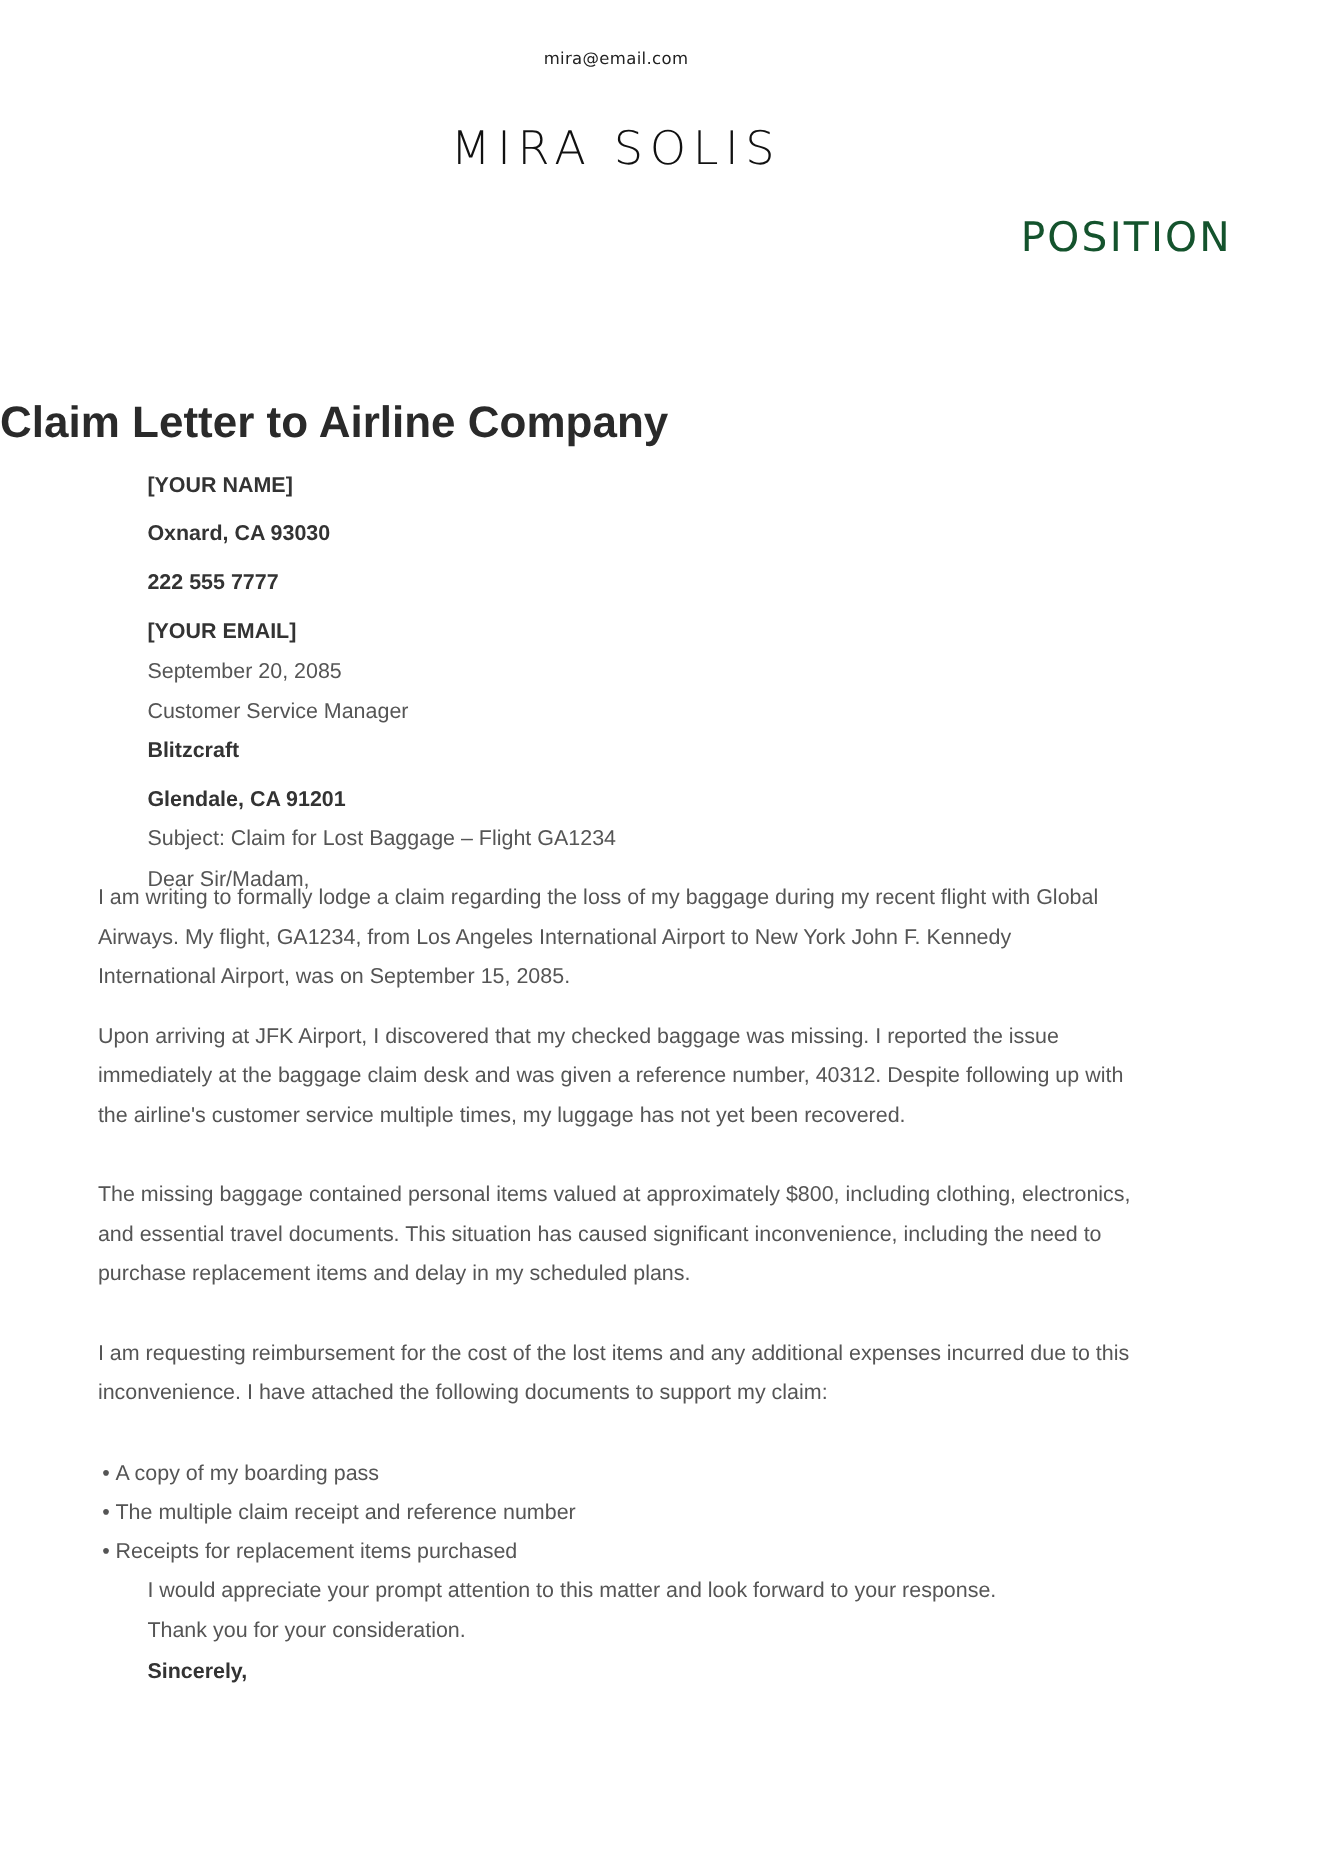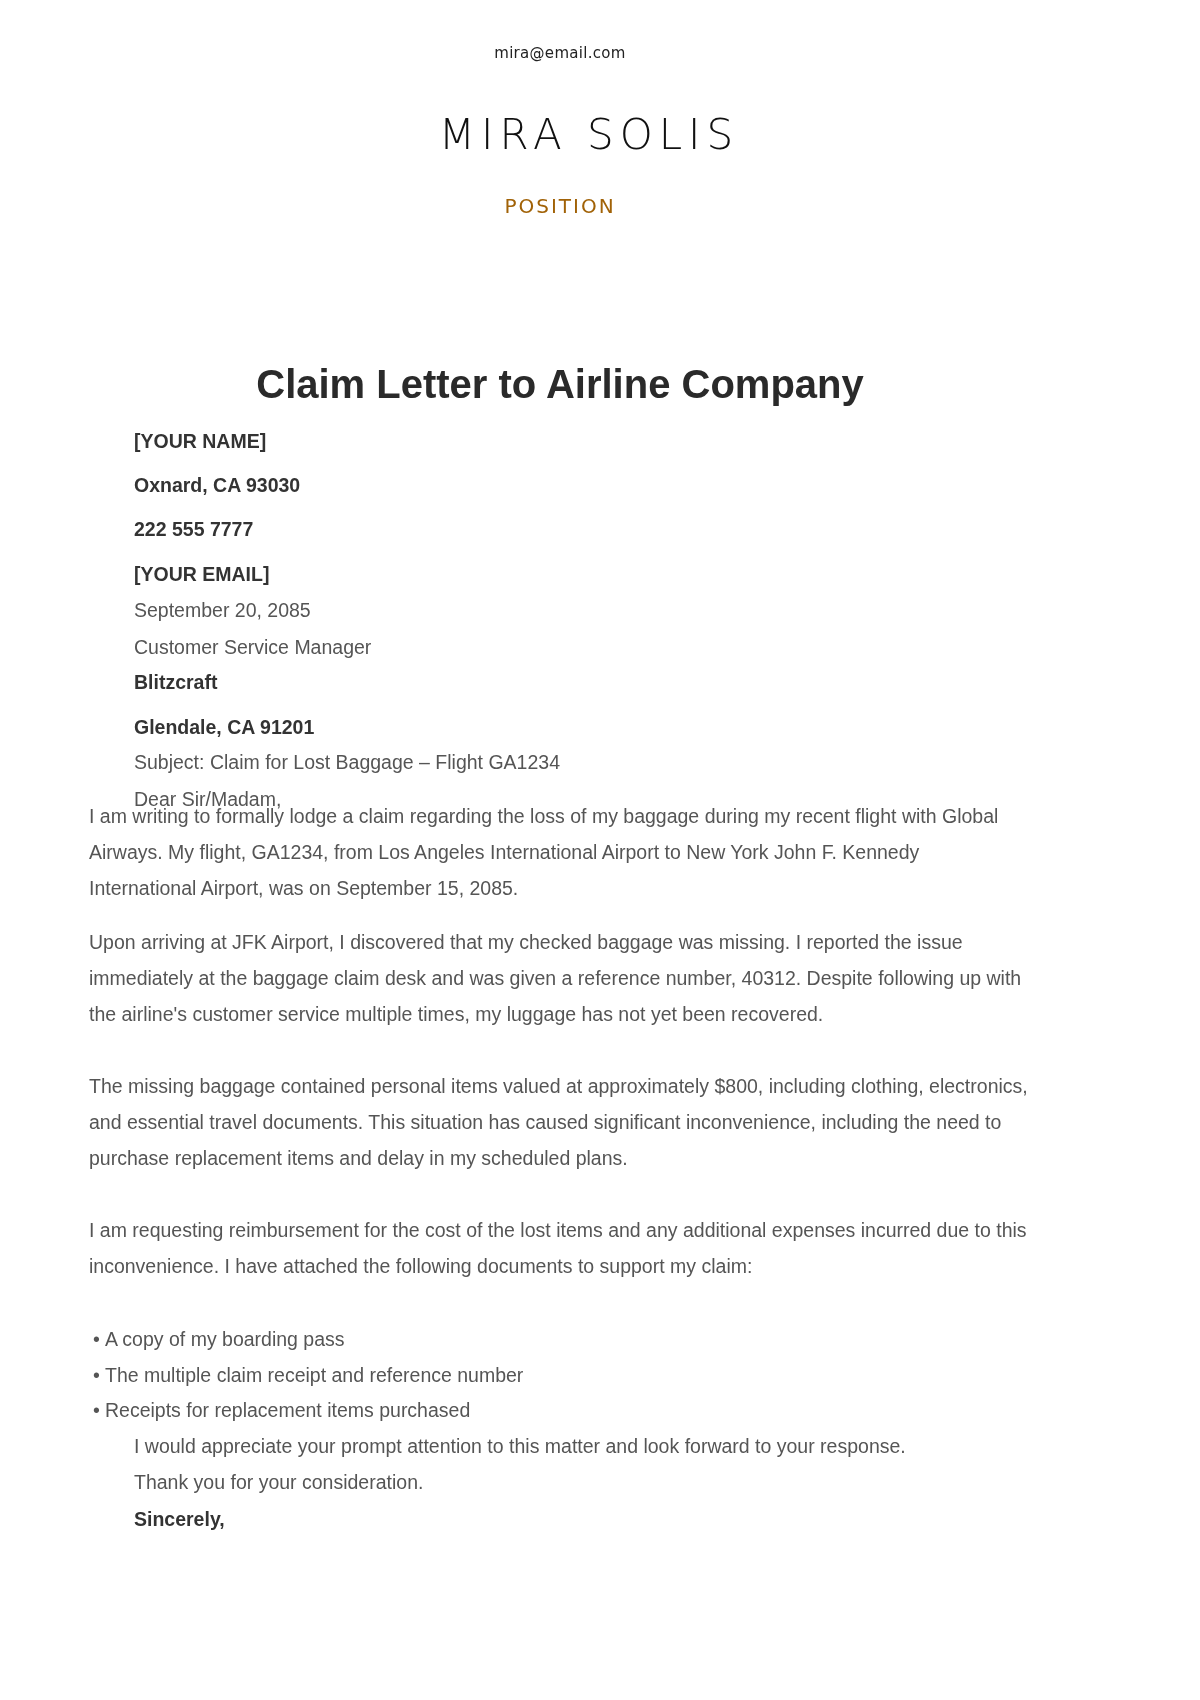"MIRA SOLIS" .name { margin-left: 29px -> none }
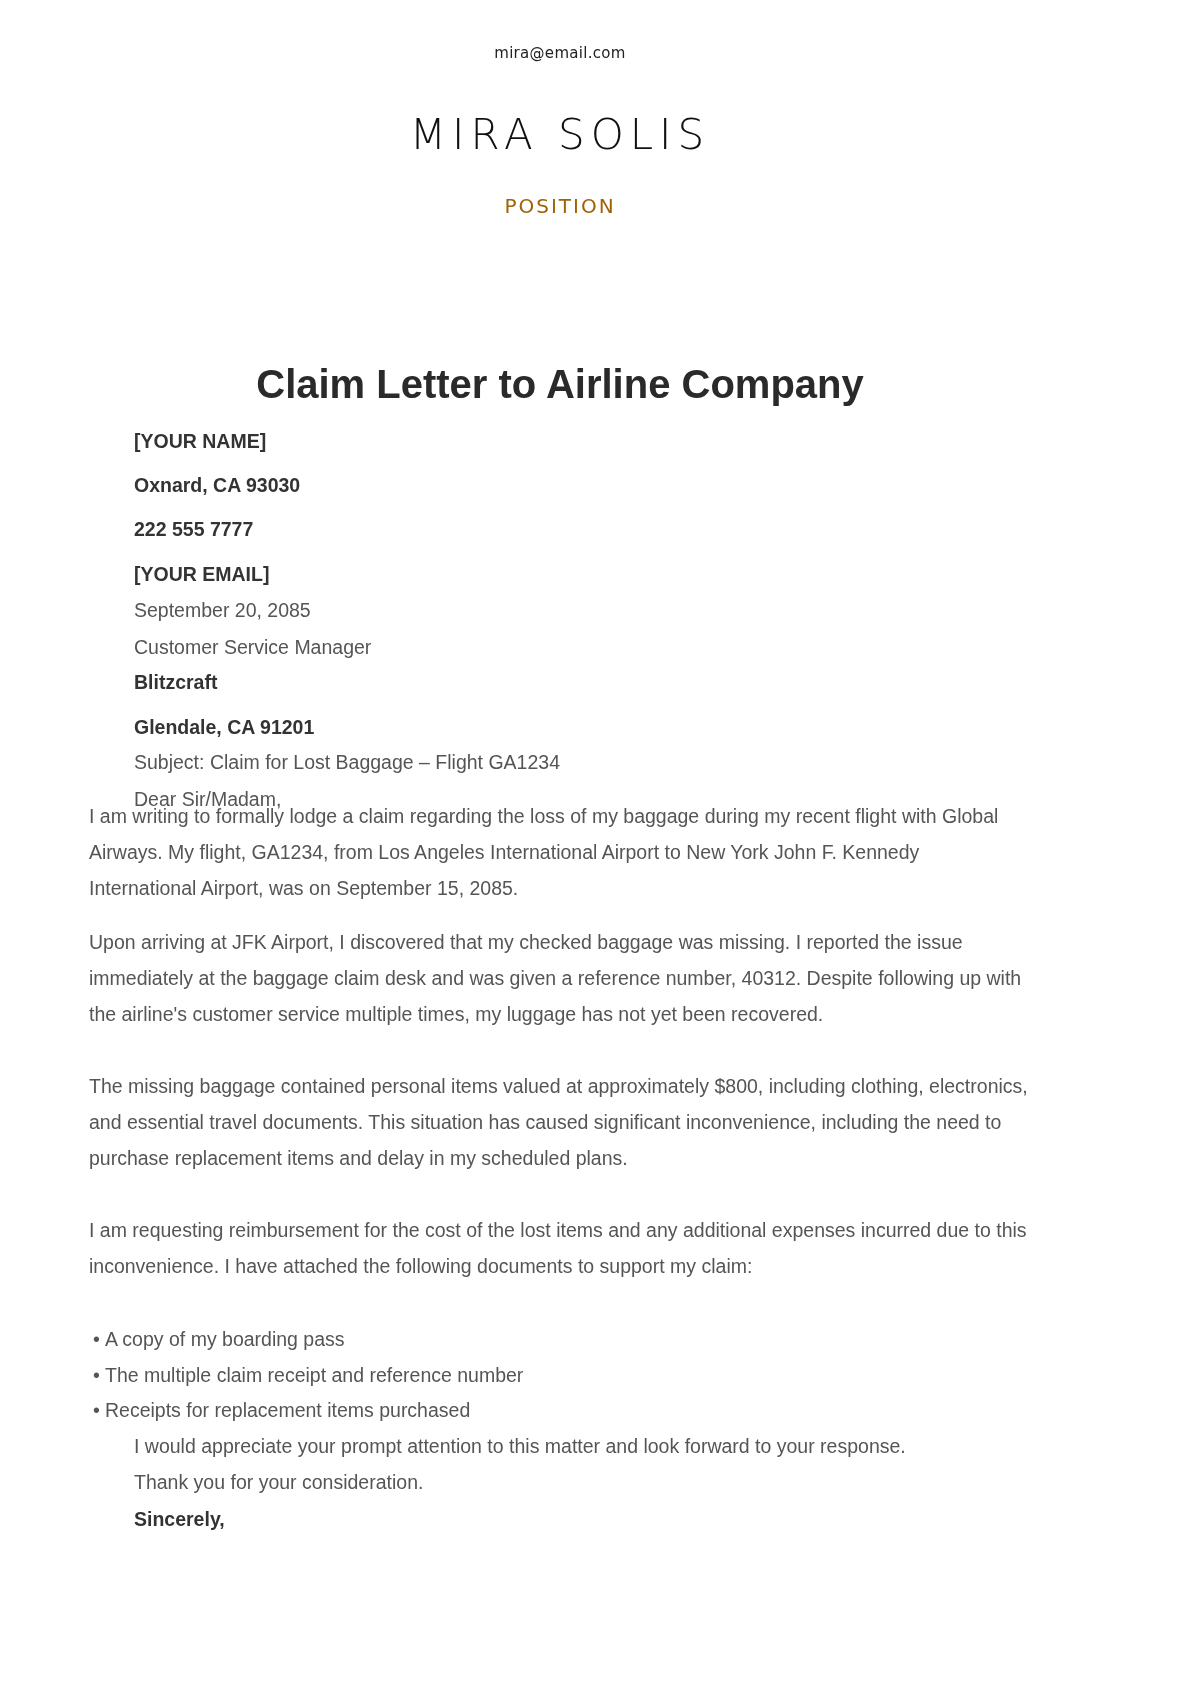"POSITION" .position { color: #a16207 -> #14532d; font-size: 20px -> 37px; text-align: center -> right }
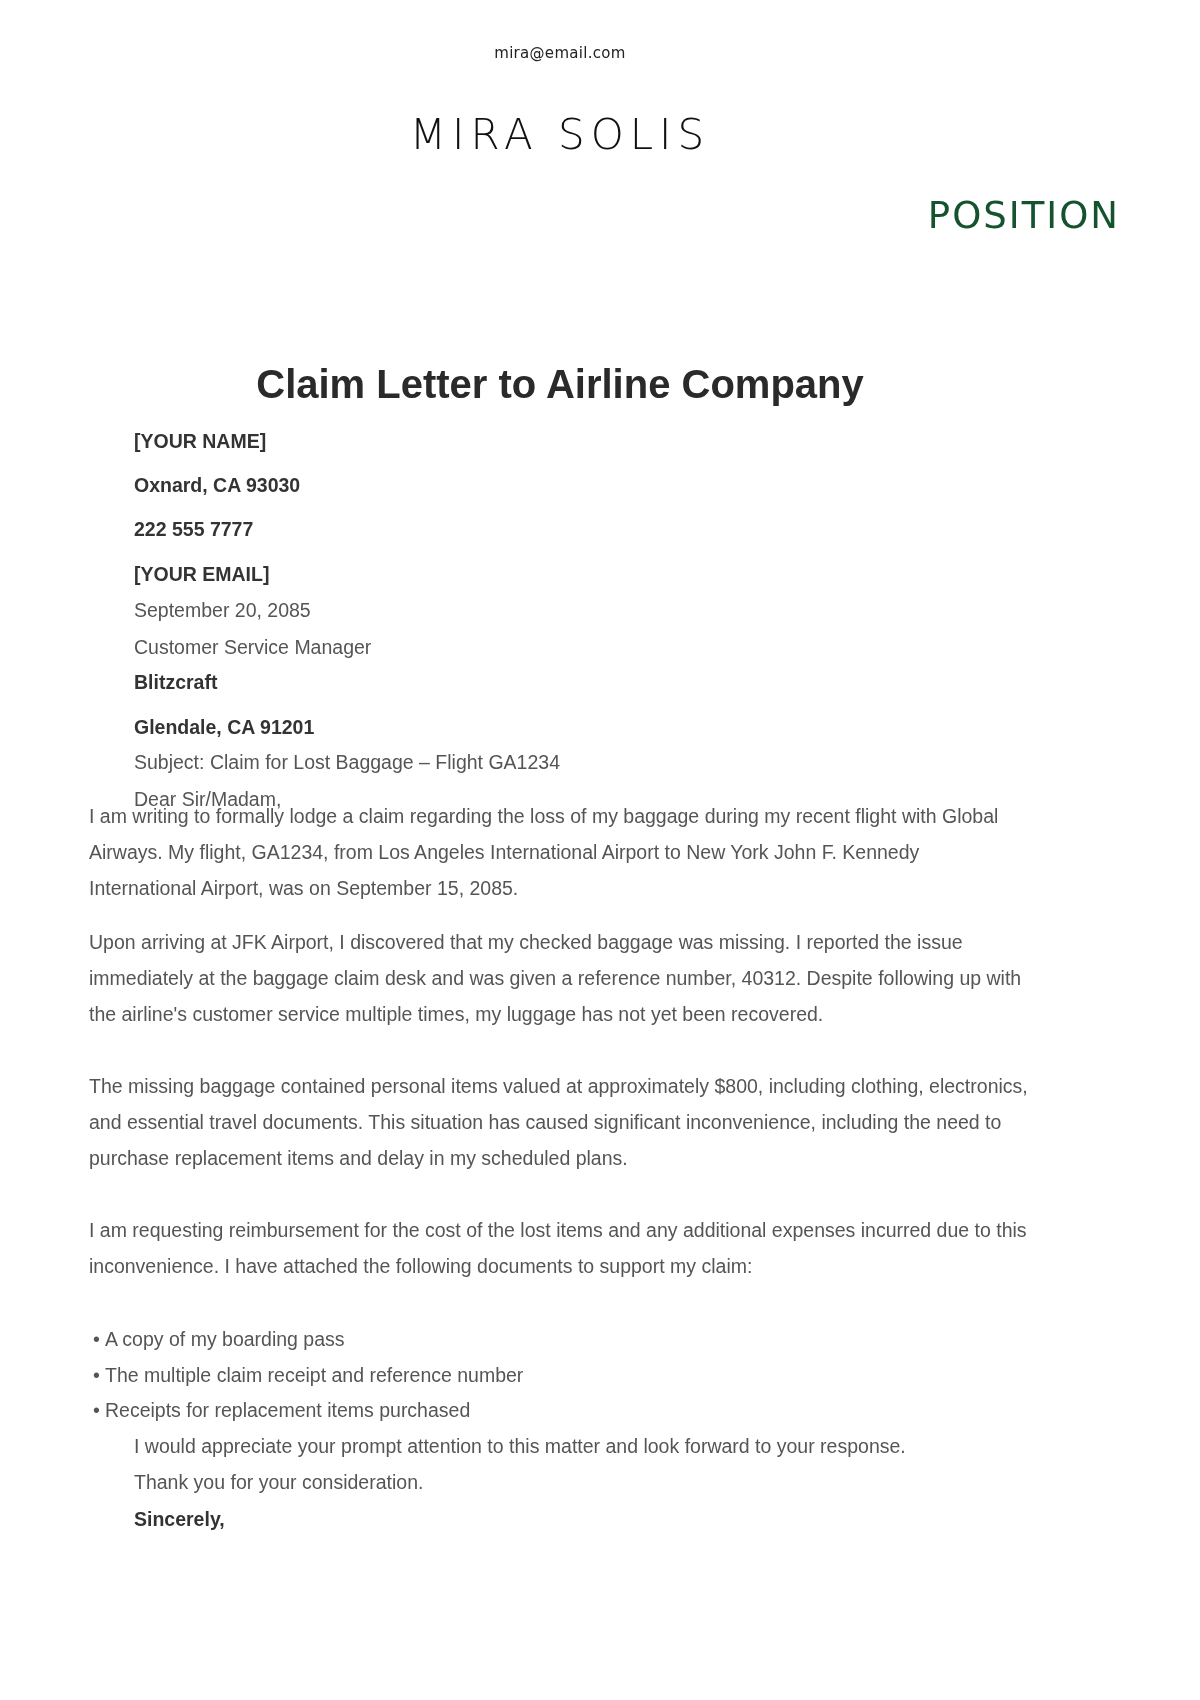"Claim Letter to Airline Company" .title { text-align: center -> none }
